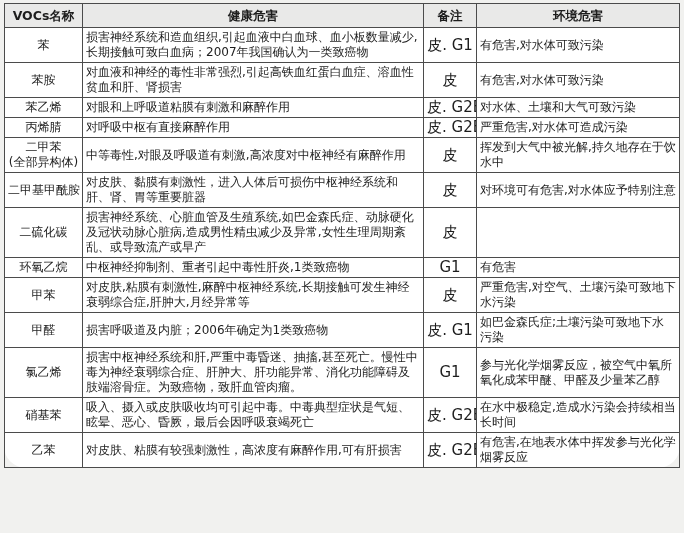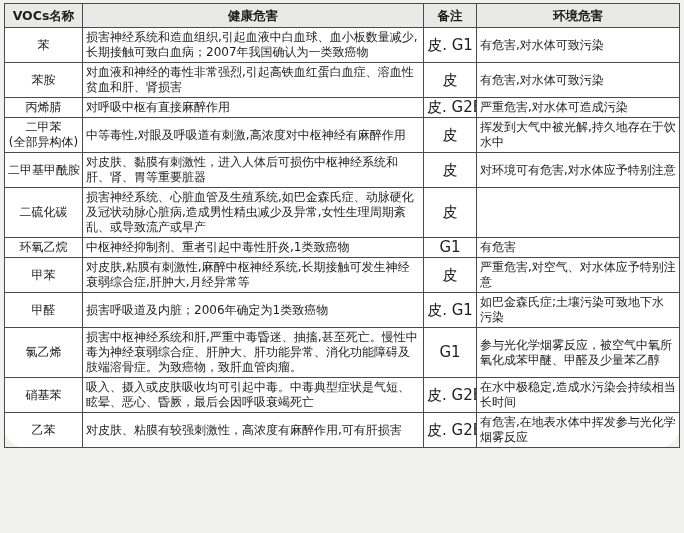"苯乙烯" tr { html: none -> <tr> <td>苯乙烯</td> <td>对眼和上呼吸道粘膜有刺激和麻醉作用</td> <td>皮. G2B</td> <td>对水体、土壤和大气可致污染</td> </tr> }
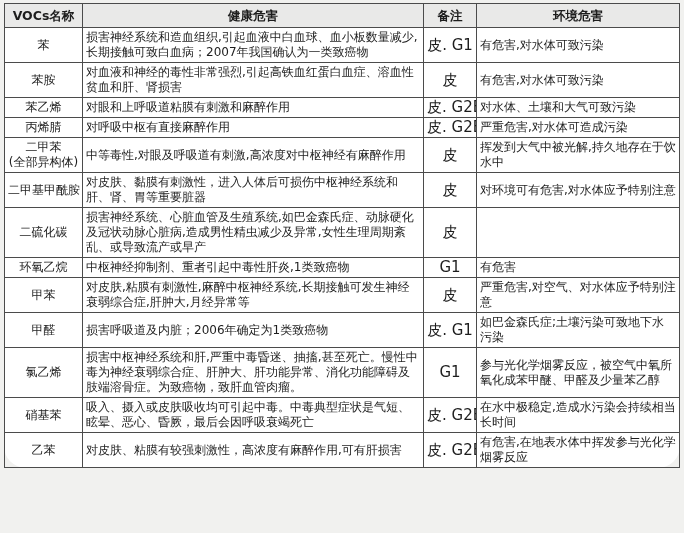"严重危害,对空气、对水体应予特别注意" td.c-env { text: 对水体应予特别注意 -> 土壤污染可致地下水污染 }
